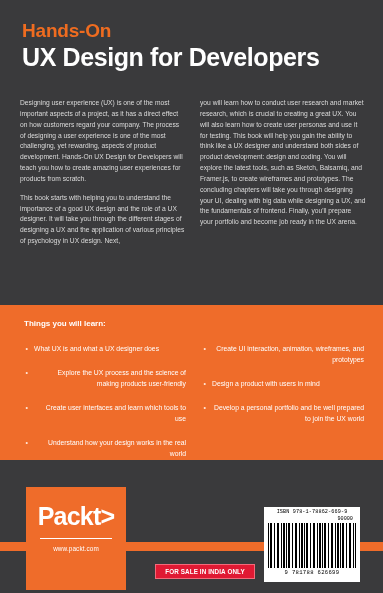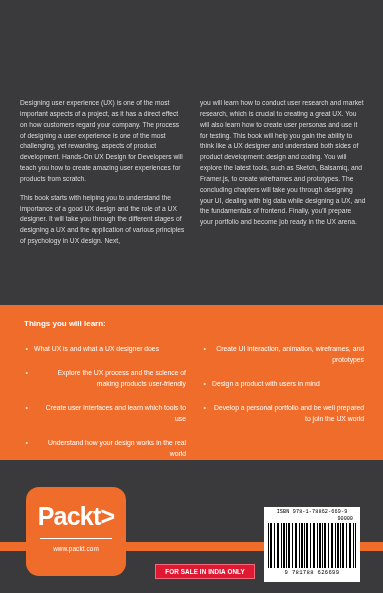"Hands-On" div.title-area { html: none -> <div> <div>Hands-On</div> <div>UX Design for Developers</div> </div> }
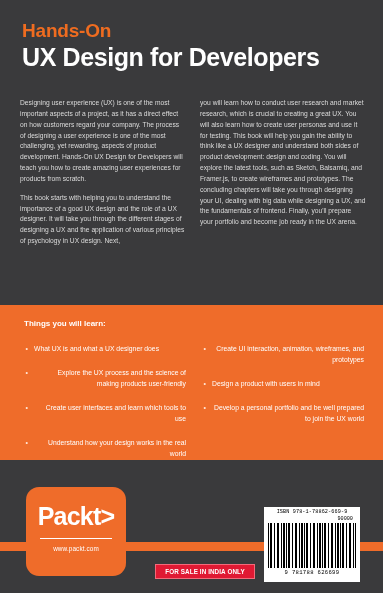"Packt>" .packt-block { border-radius: 13px -> none; height: 89px -> 103px }
